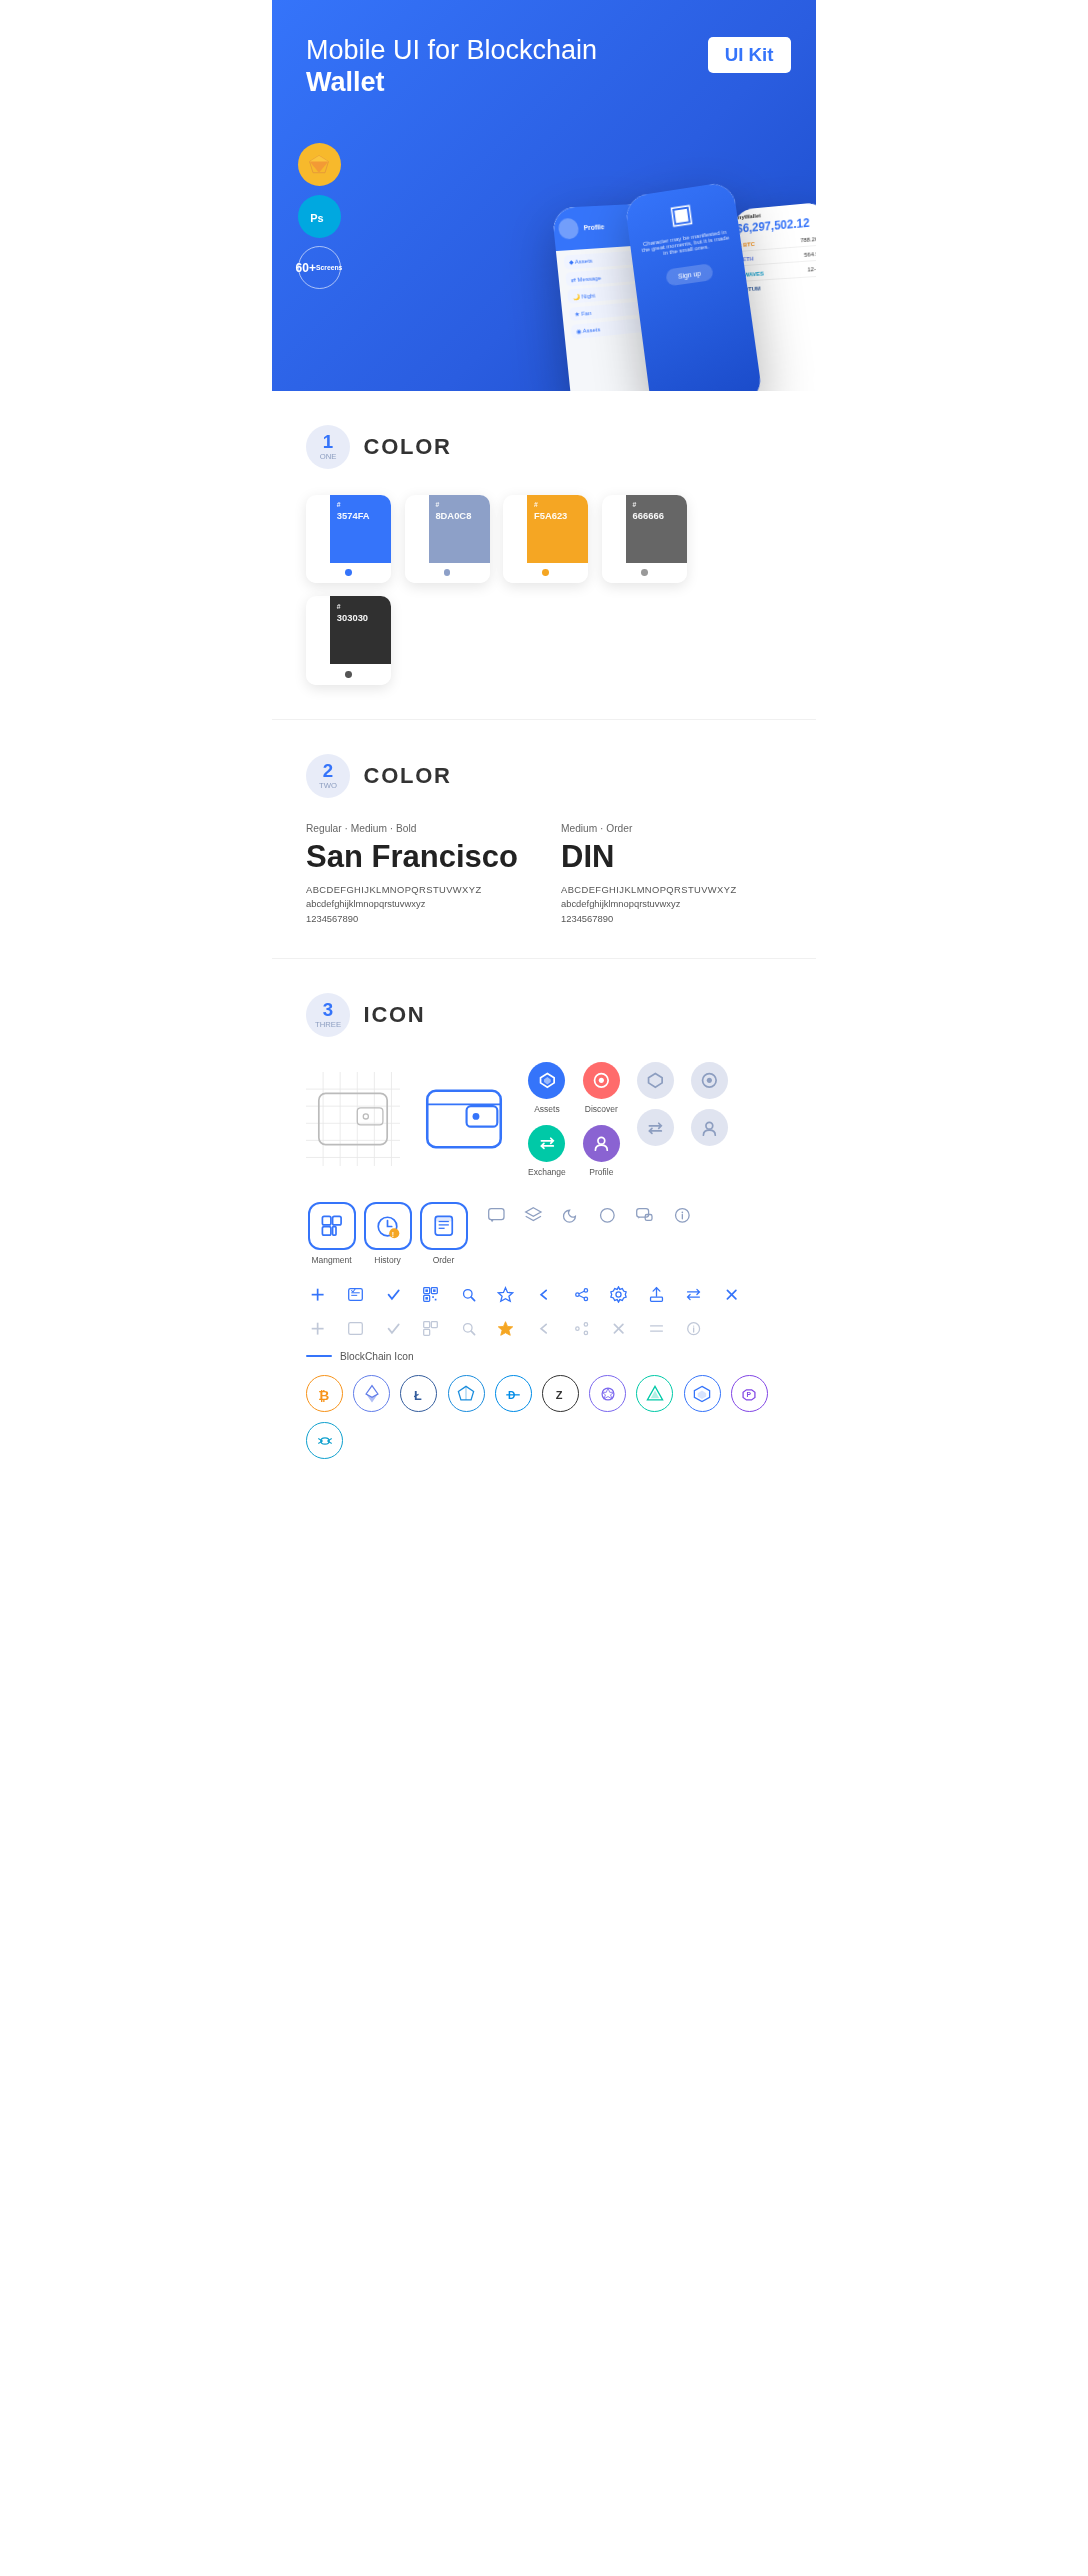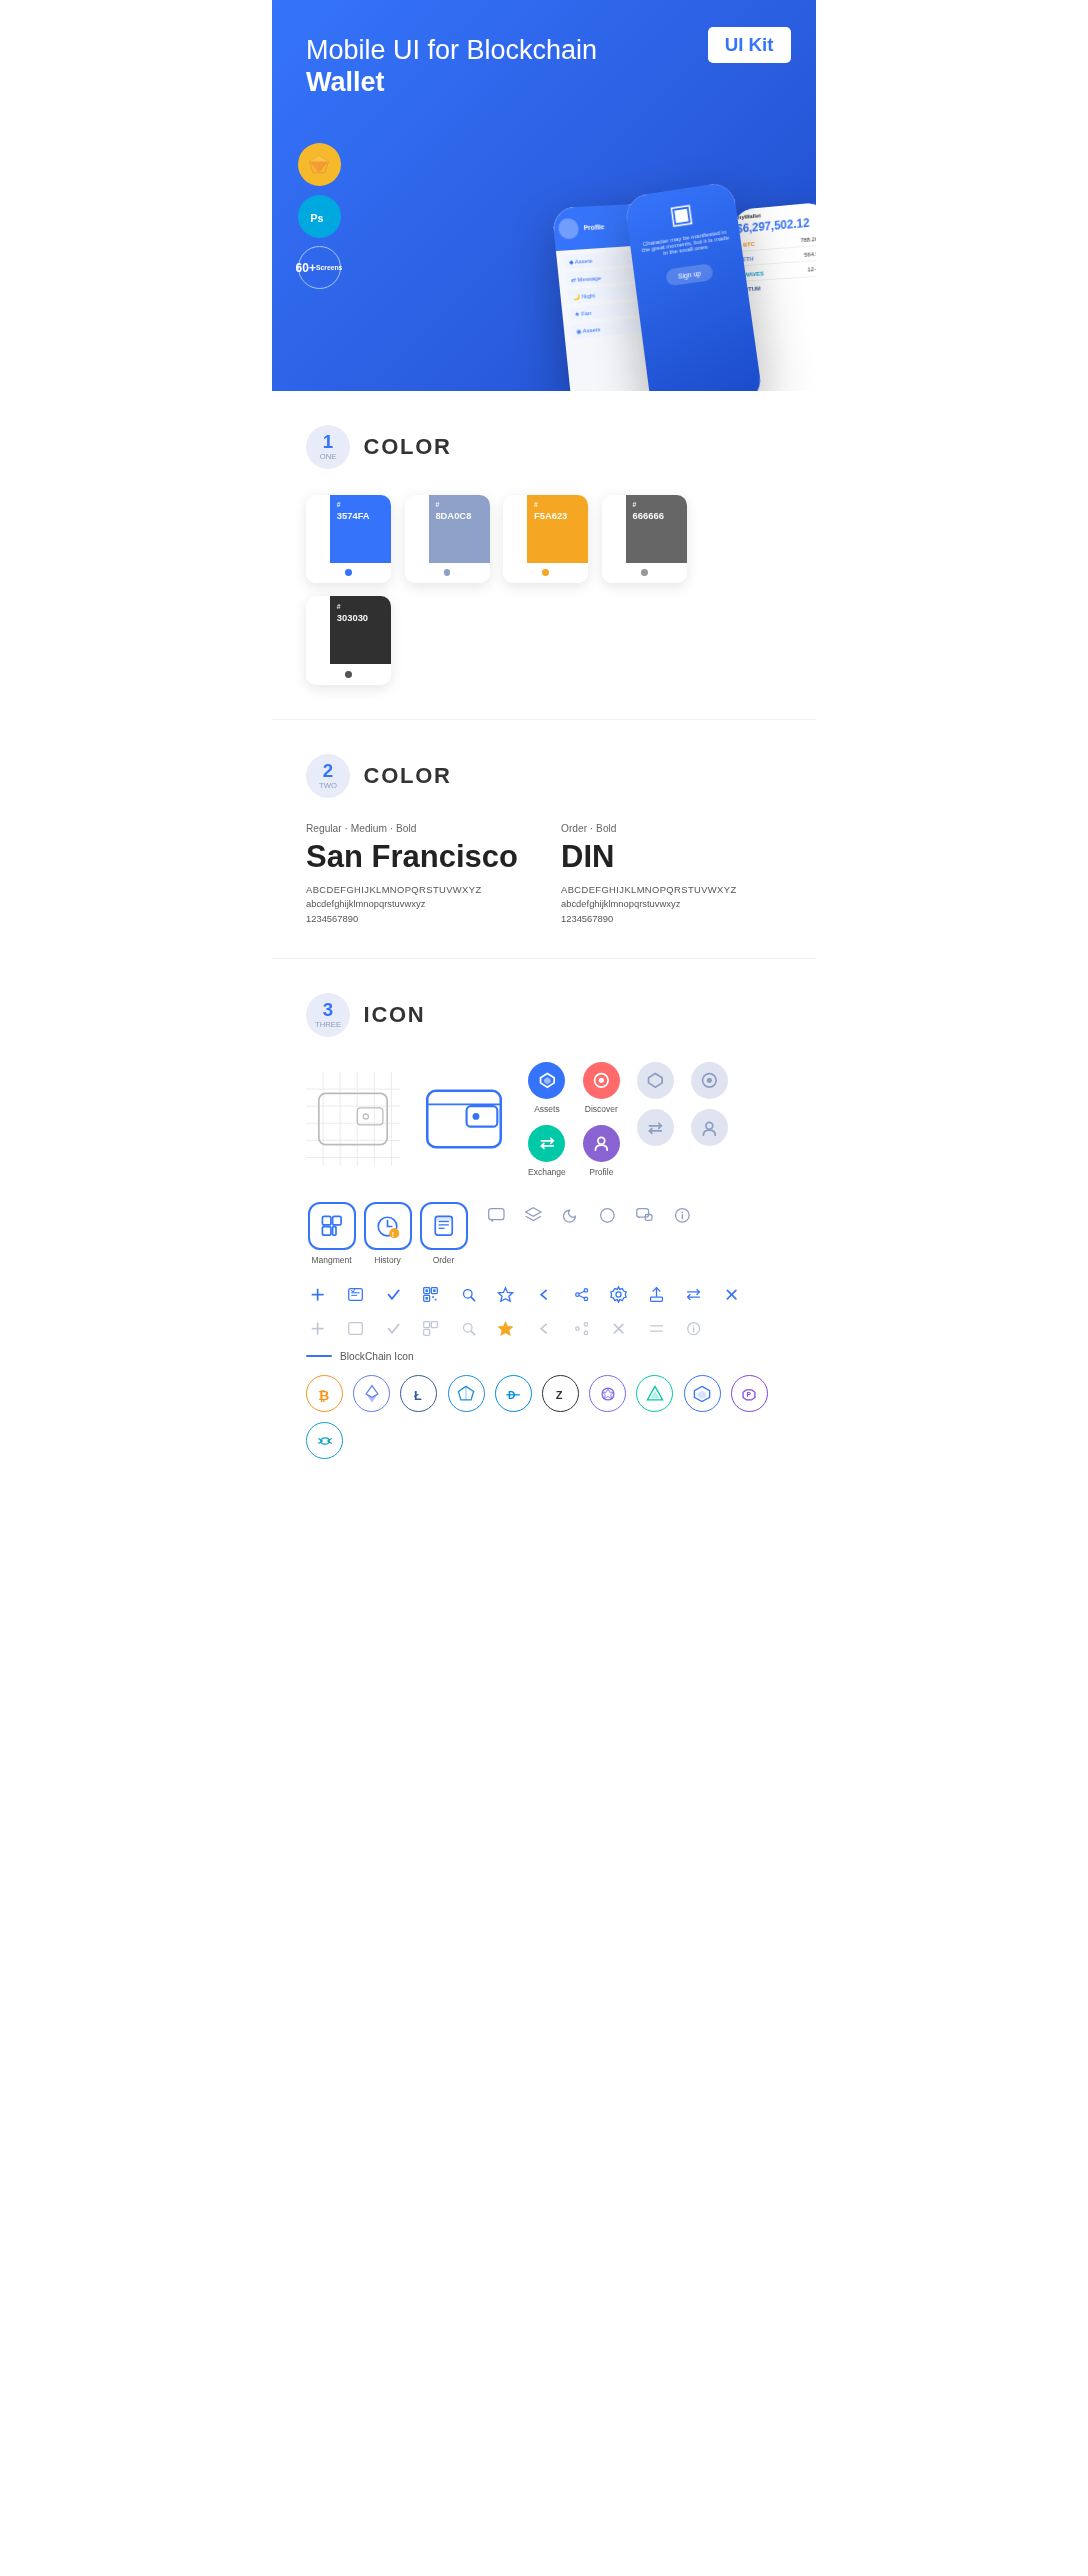"UI Kit" .ui-kit-badge { top: 27px -> 37px }
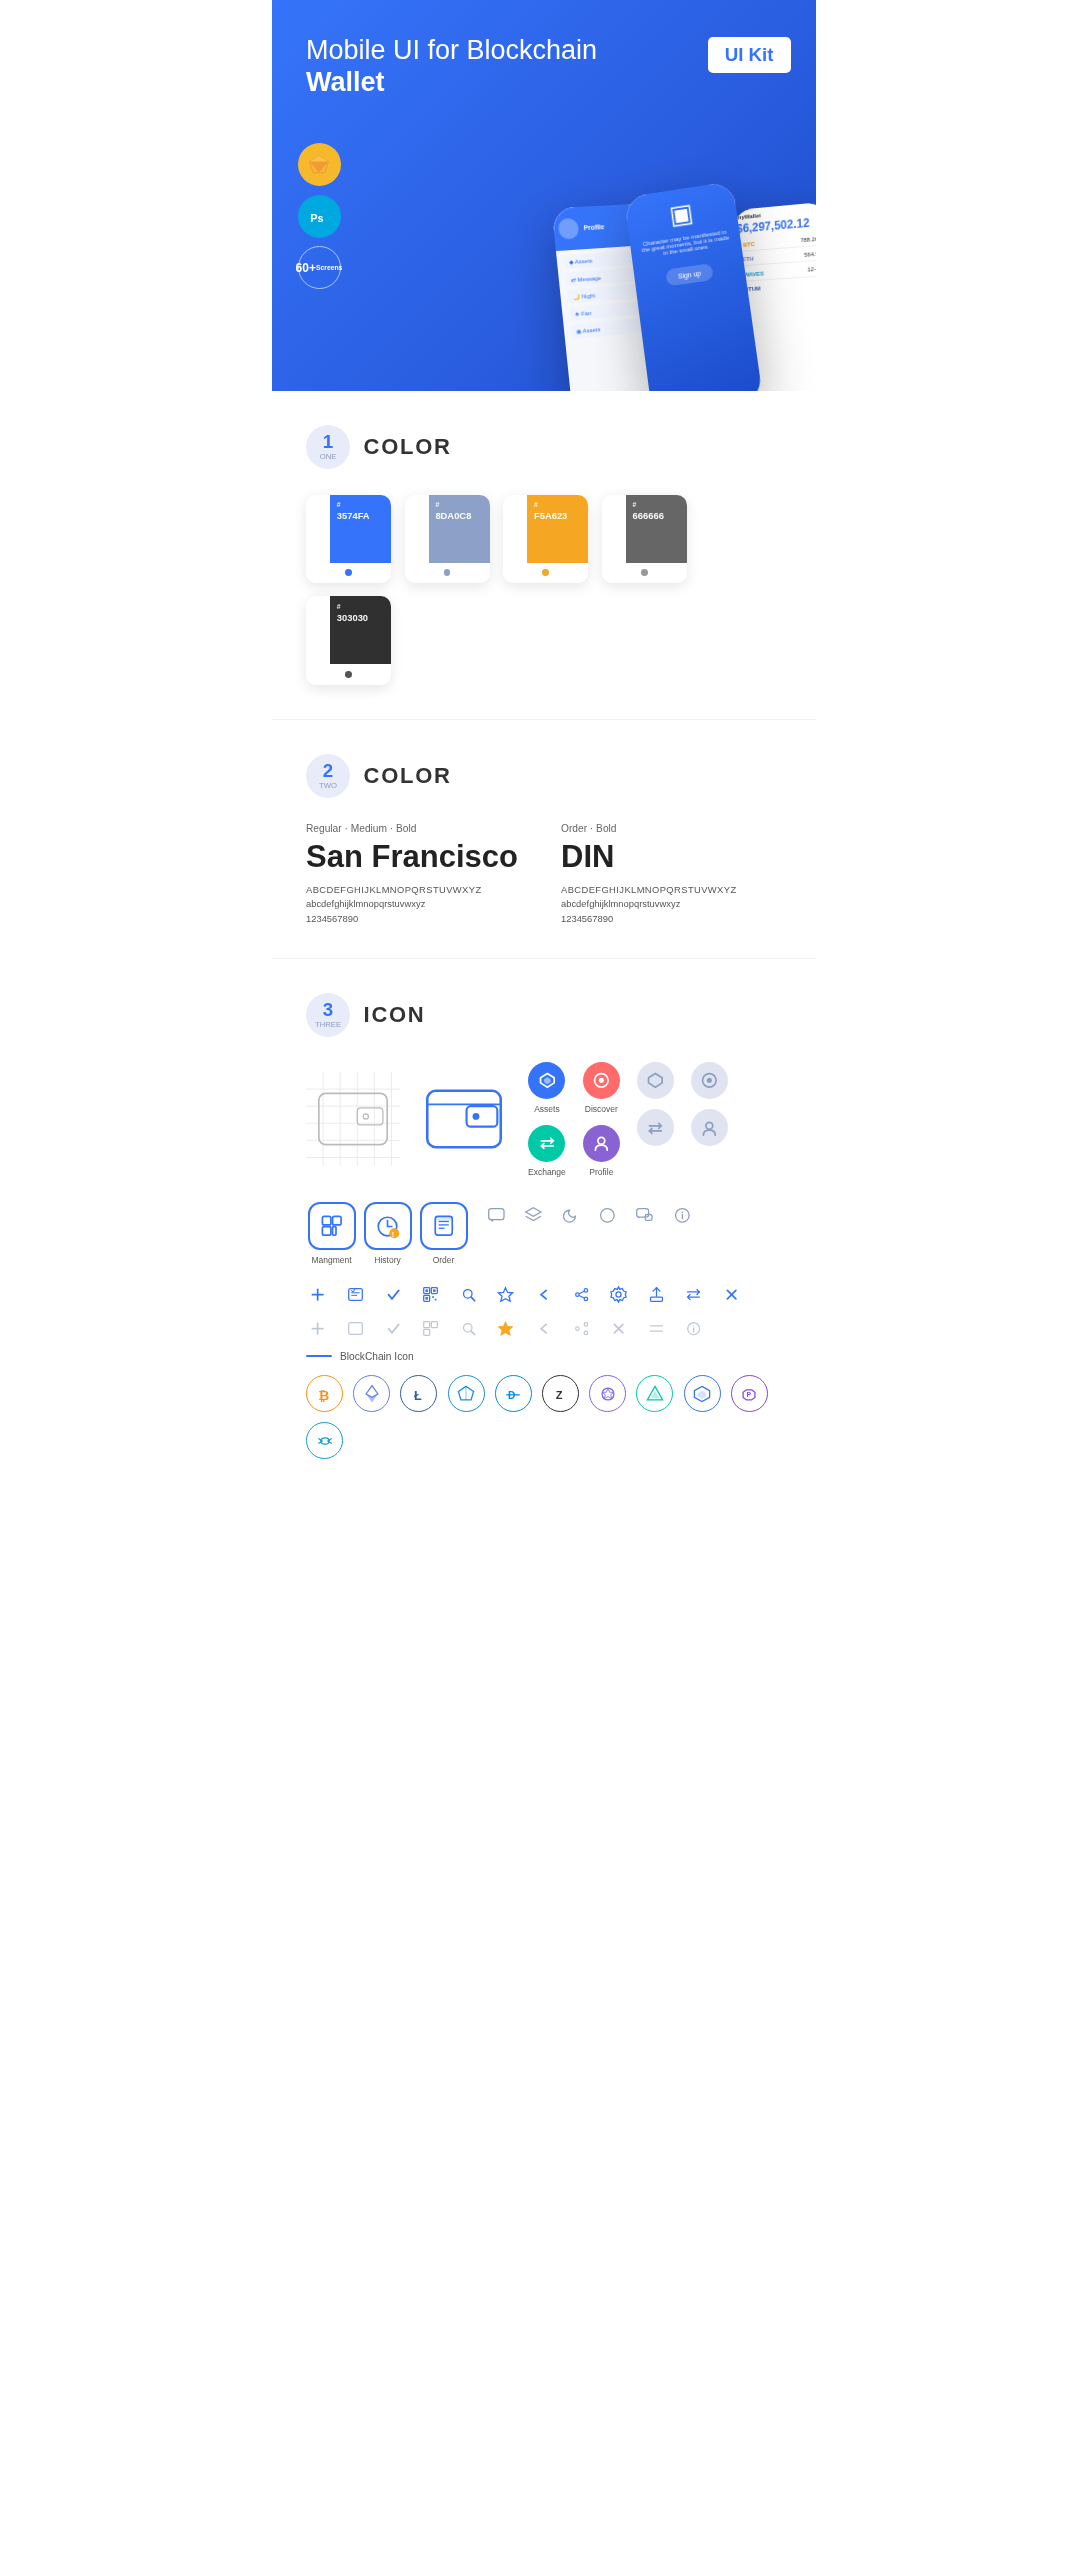"Order · Bold" div.font-style { text: Order · Bold -> Medium · Order }
